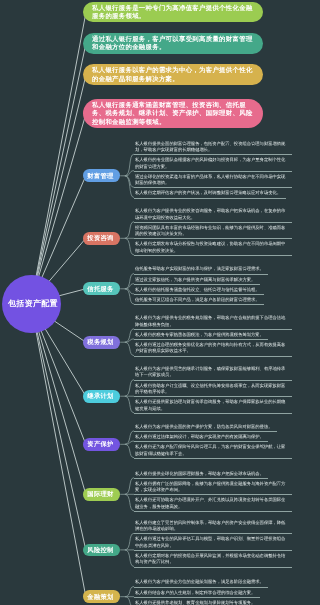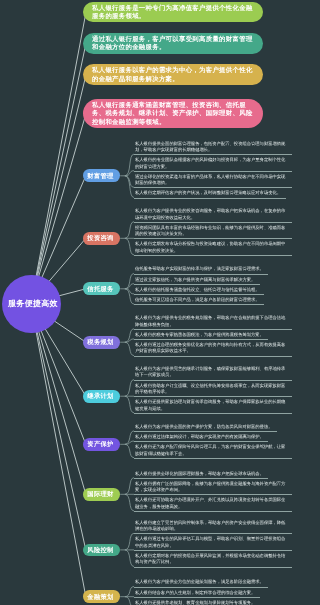"服务便捷高效" span.root-label { text: 服务便捷高效 -> 包括资产配置 }
